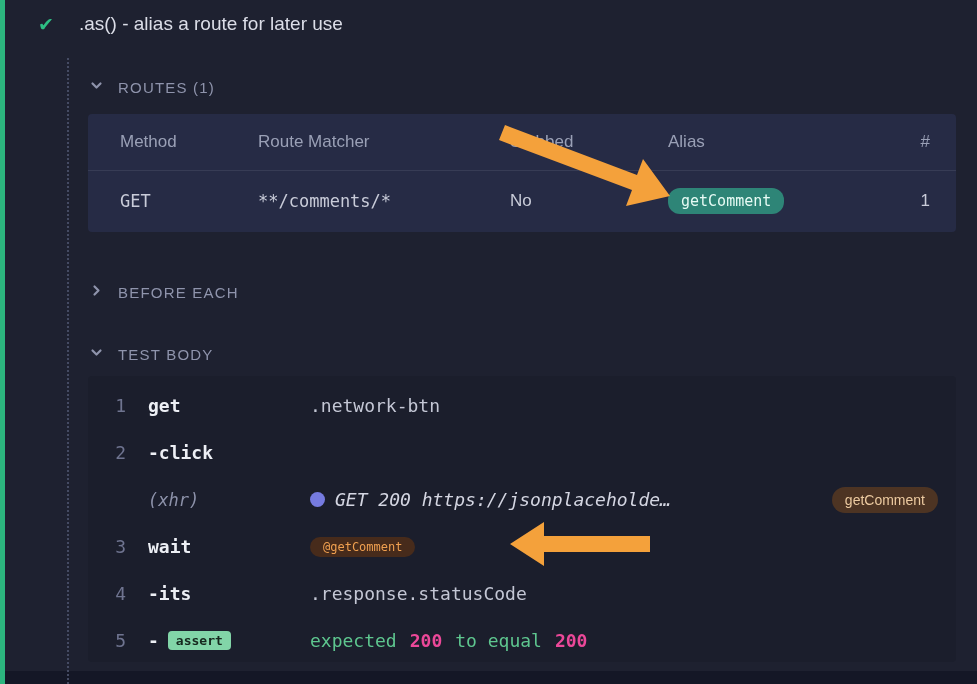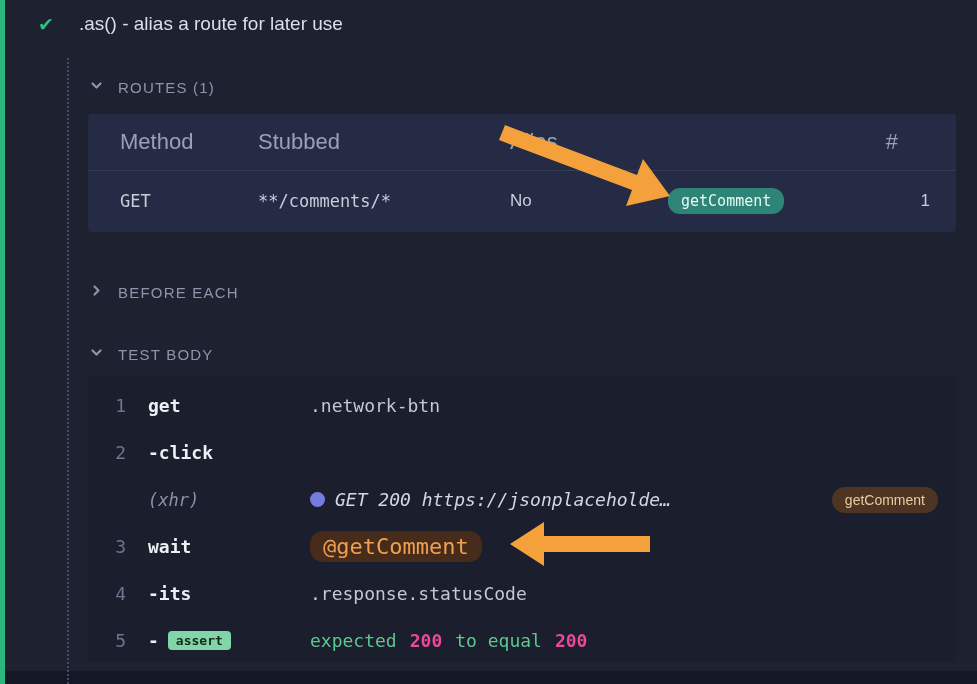"Method" .t-head { font-size: 22px -> 17px }
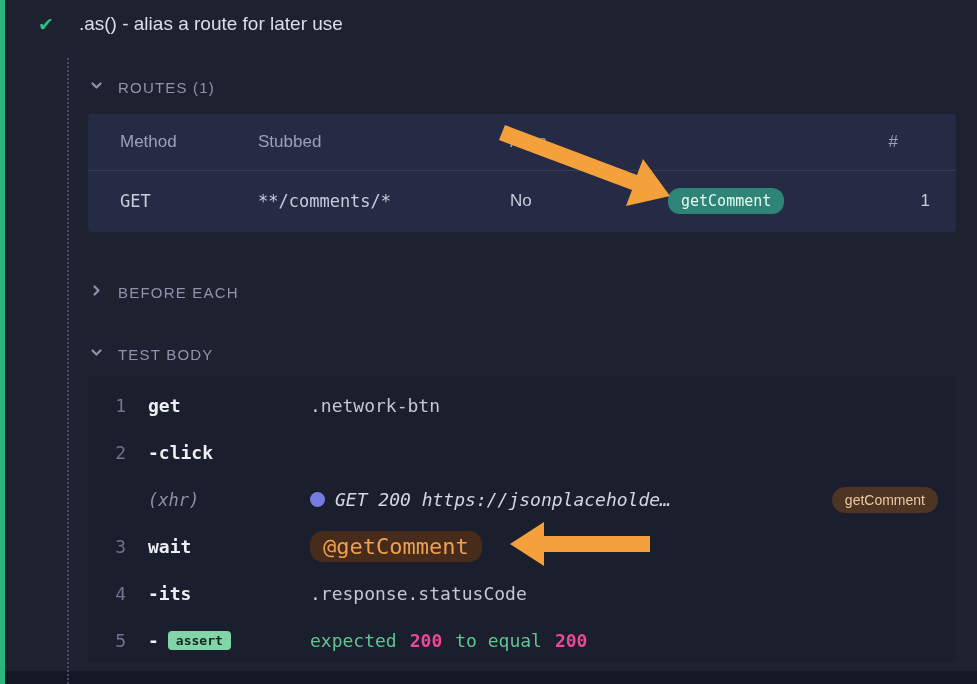"Route Matcher" span { html: none -> <span>Route Matcher</span> }
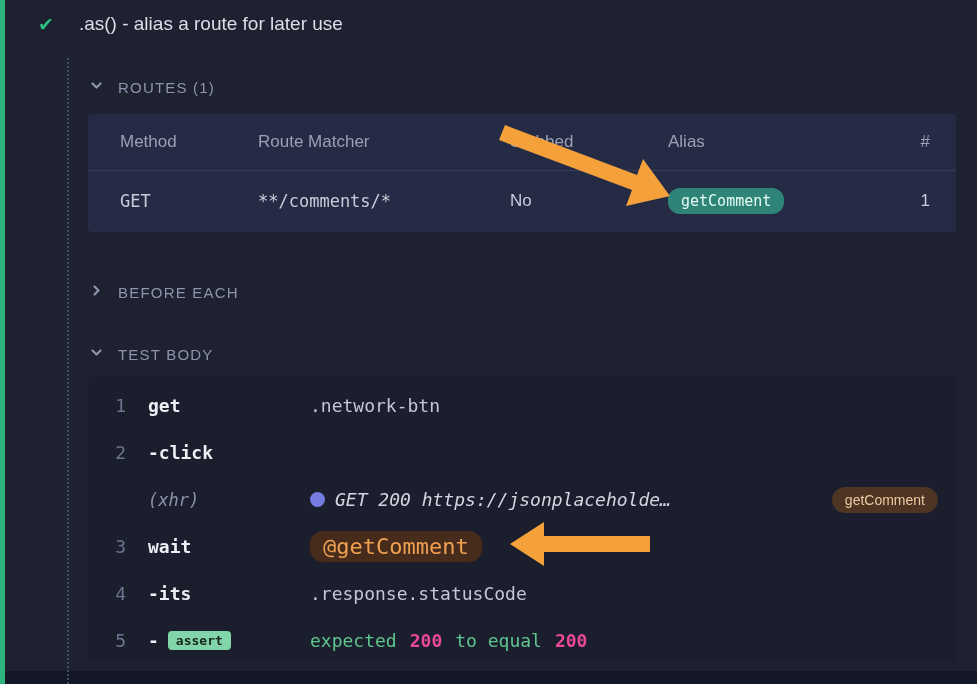"@getComment" .wait-badge { font-size: 22px -> 12px }
